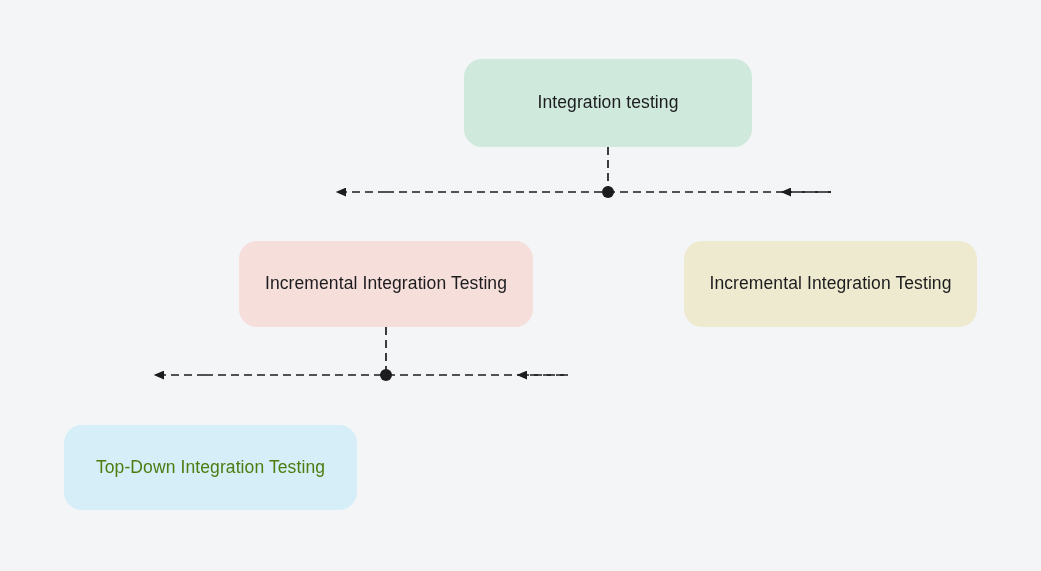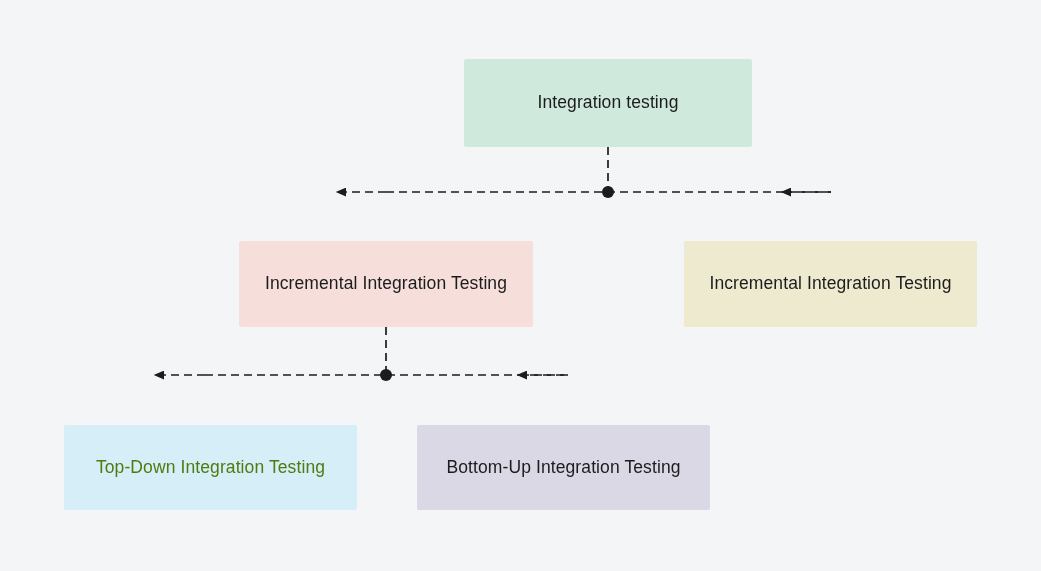"Integration testing" .node { border-radius: 2px -> 18px }
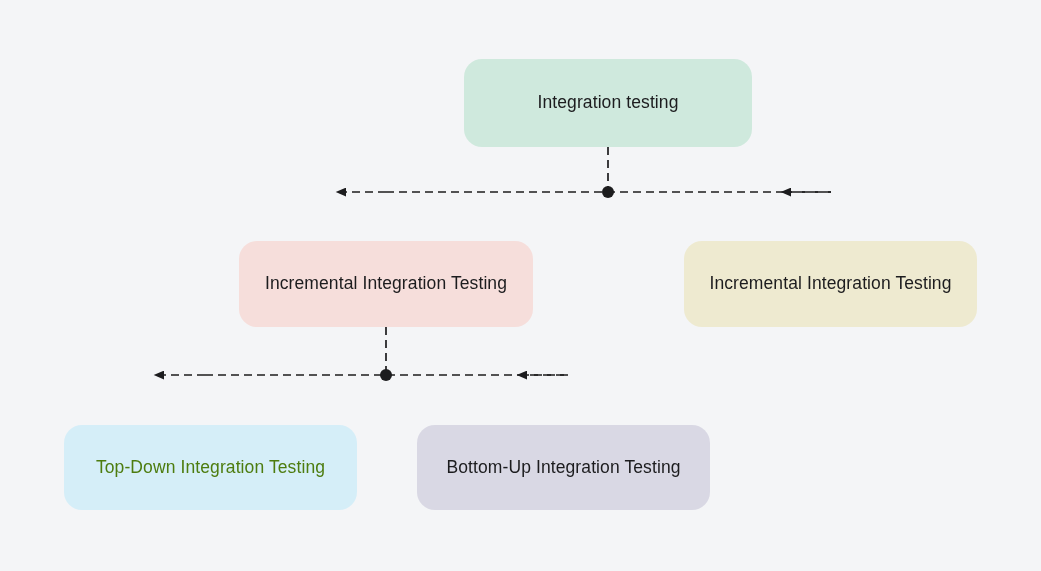"Bottom-Up Integration Testing" div.node { html: <div> <span>Bottom-Up Integration Testing</span> </div> -> none }
